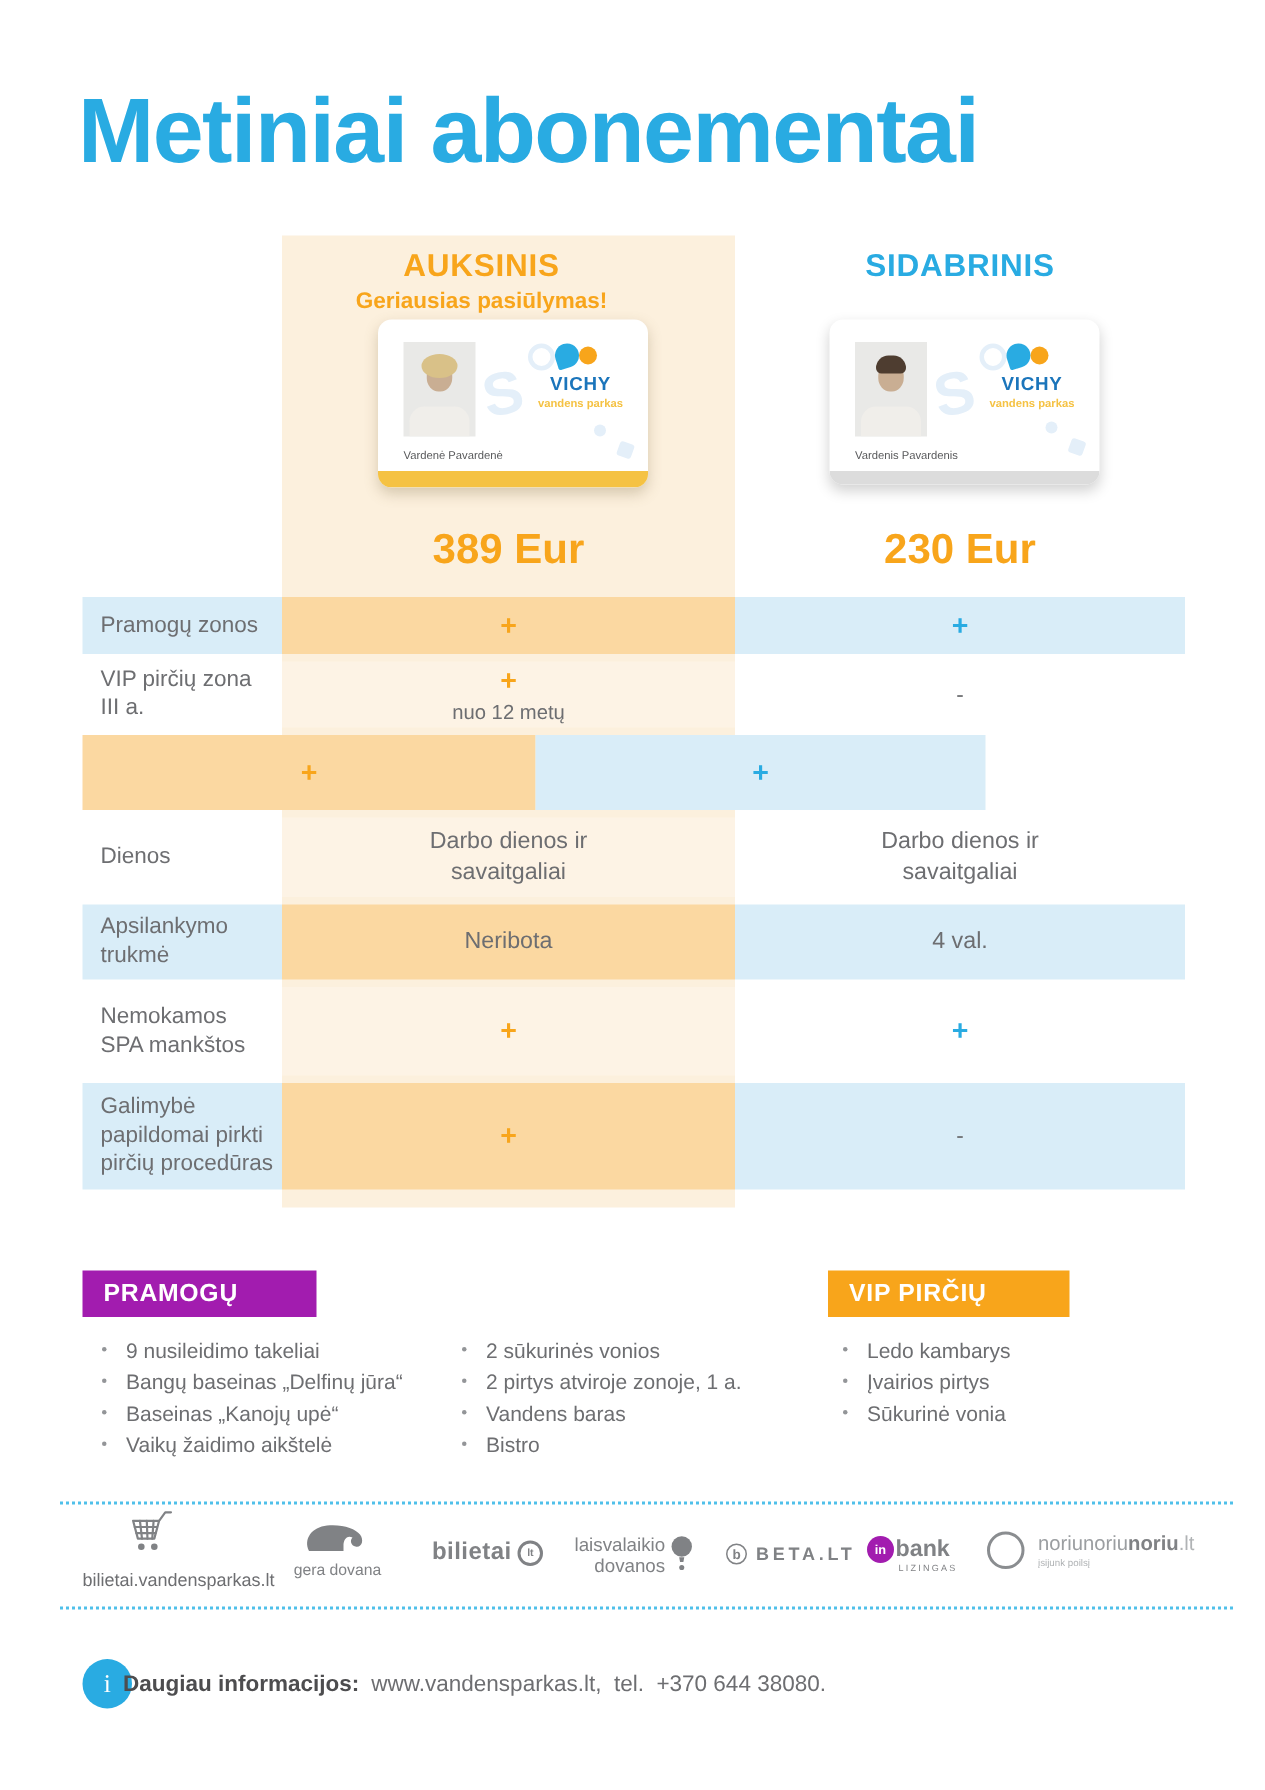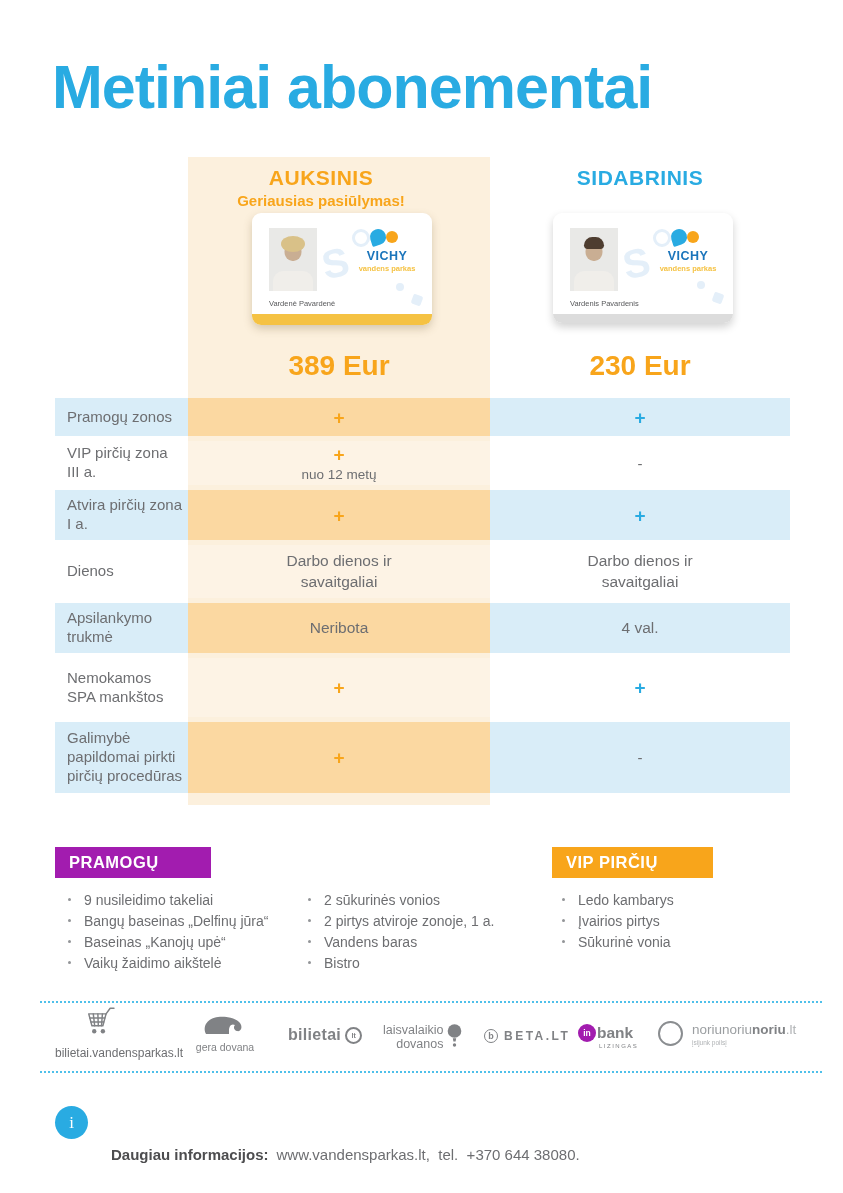"Atvira pirčių zona" div.tlabel { html: <div>Atvira pirčių zona I a.</div> -> none }
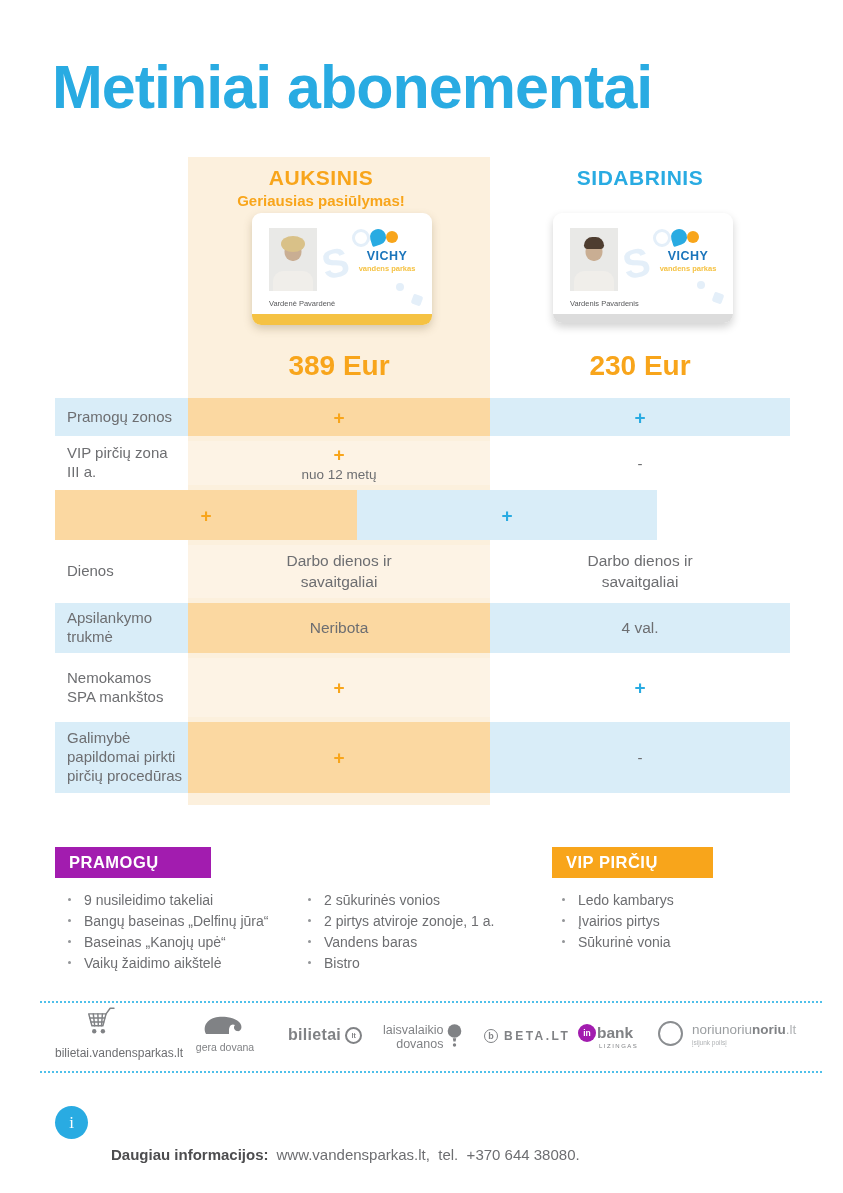"Daugiau informacijos:" .info-row { left: 111px -> 82px; margin-top: 32px -> none }
